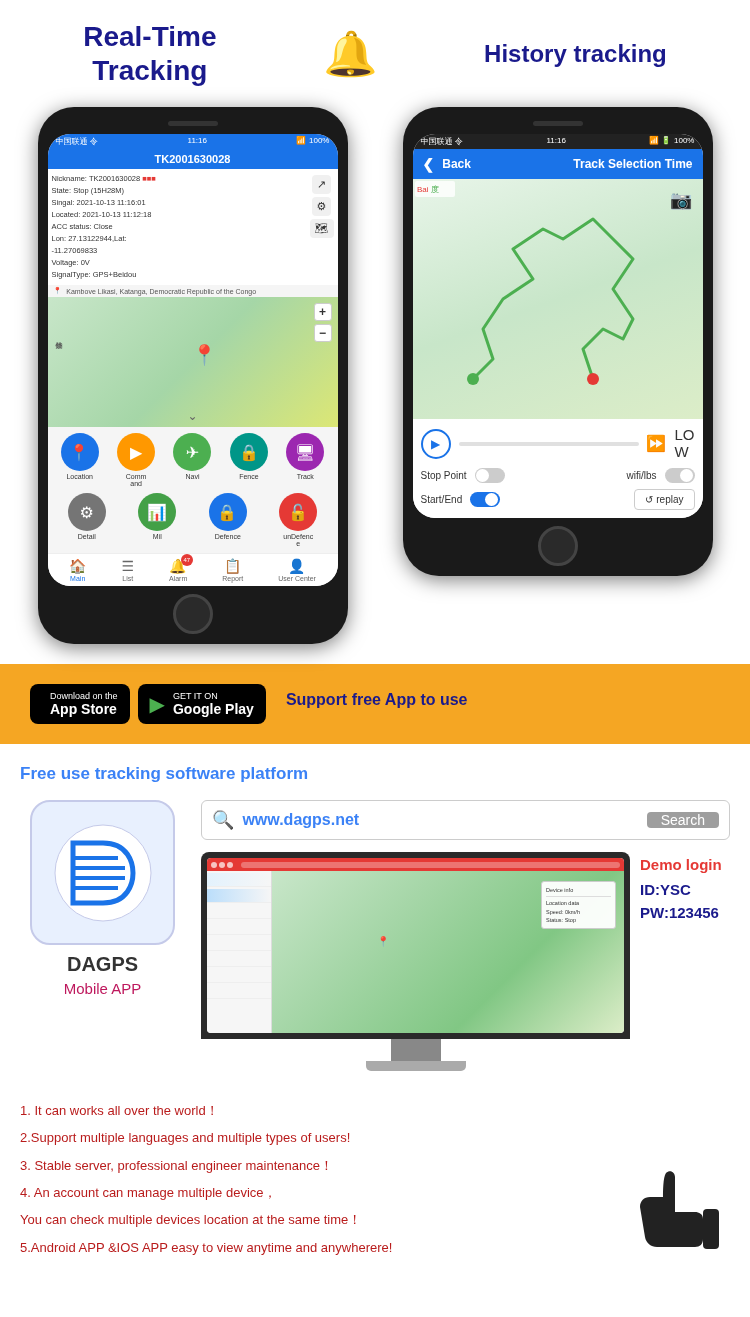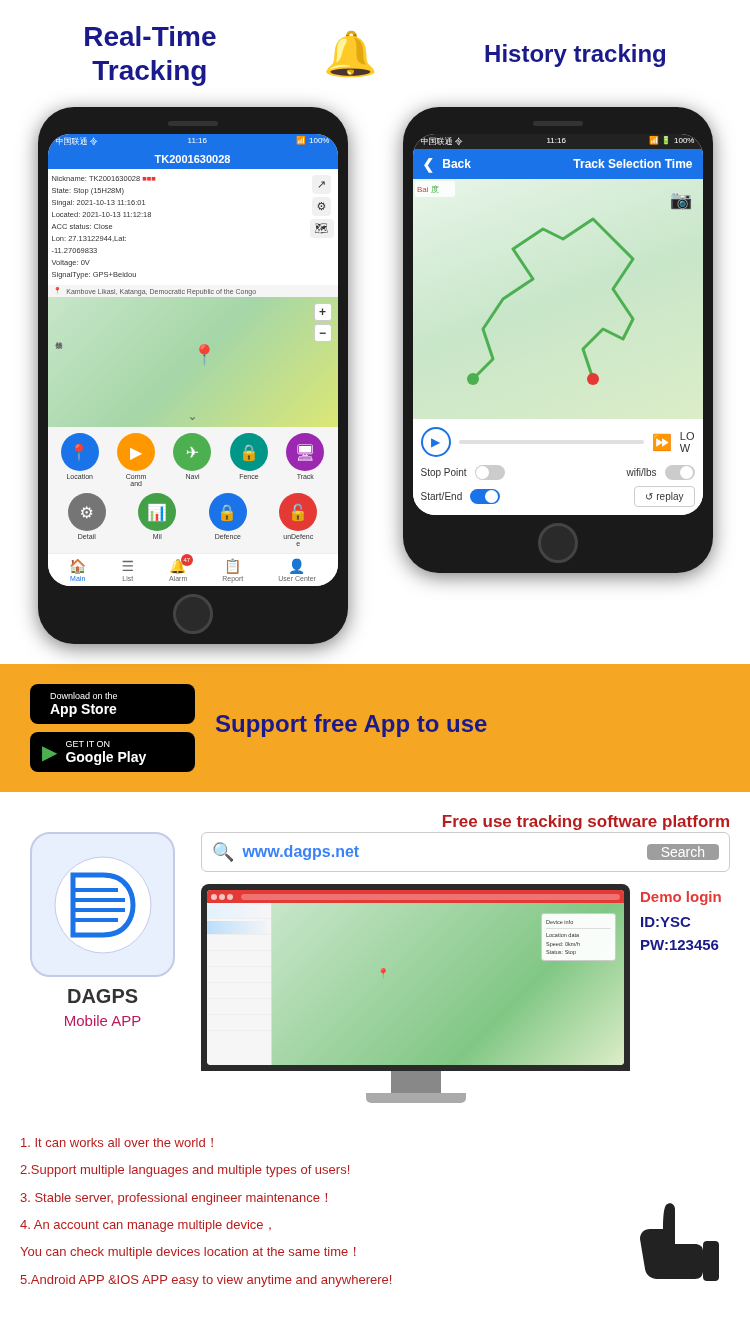"LO" div { font-size: 11px -> 15px }
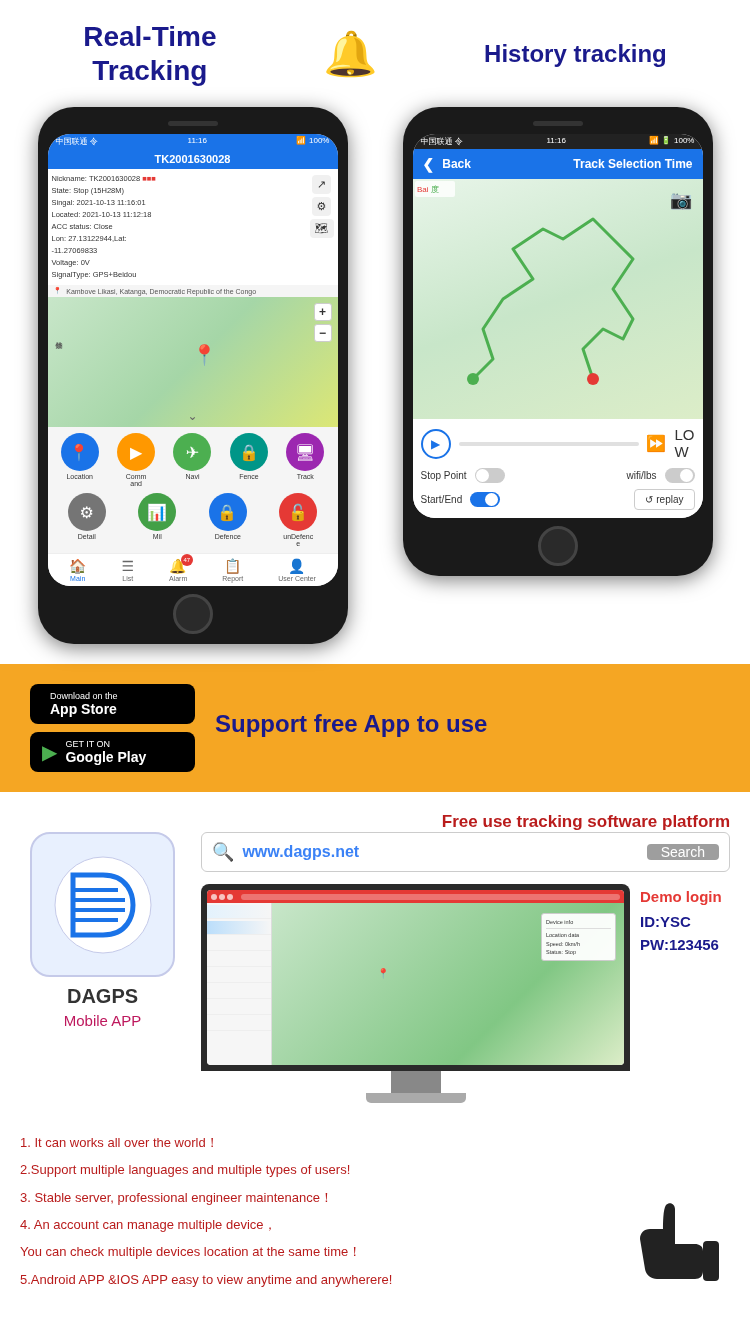"Download on the" div { flex-direction: column -> row }
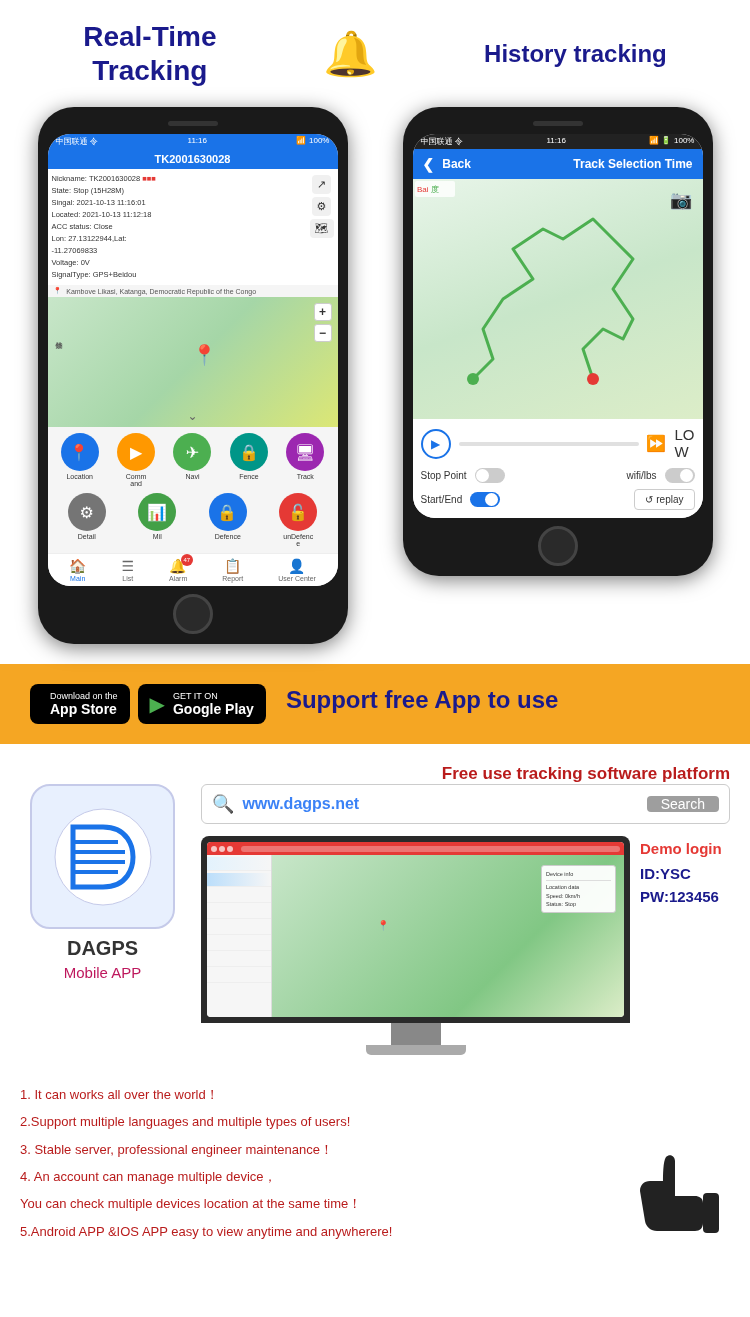"Support free App to use" h2 { font-size: 24px -> 16px }
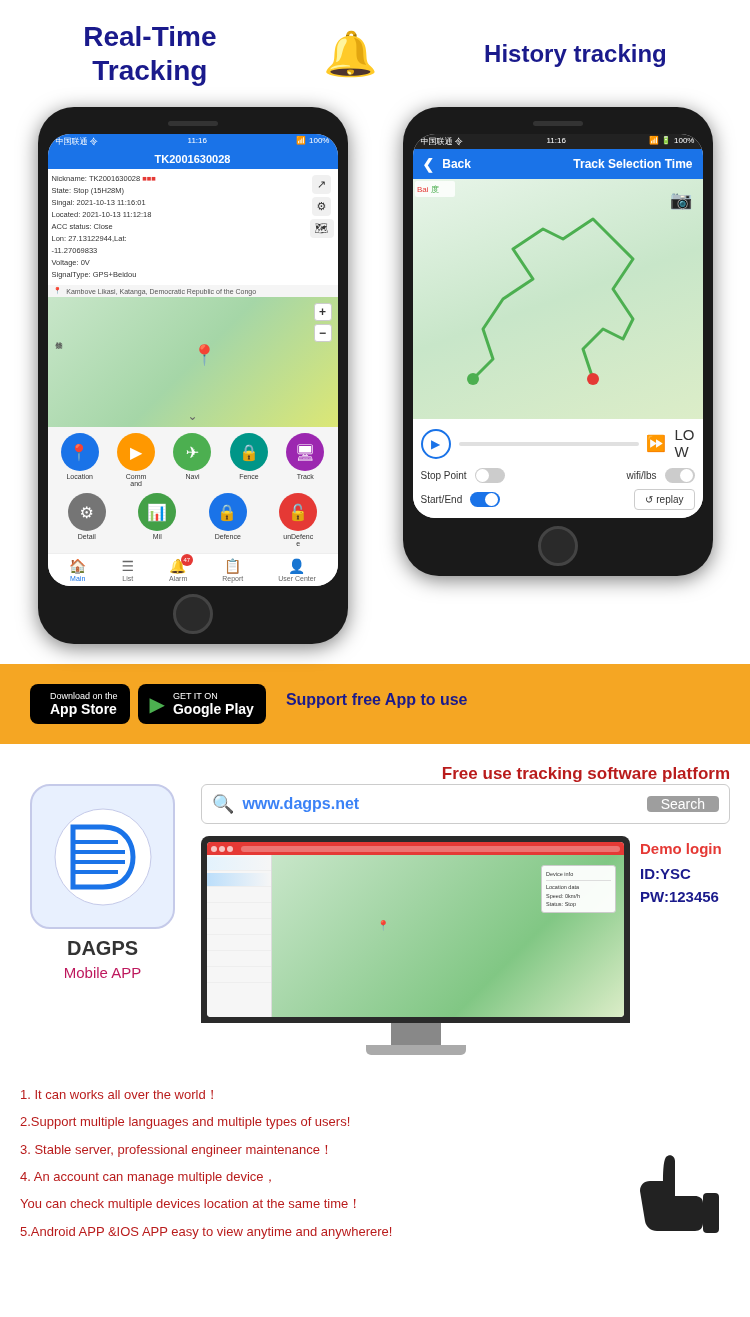"Free use tracking software platform" div { color: #b91c1c -> #3b82f6; margin-bottom: 0 -> 16px; text-align: right -> left }
